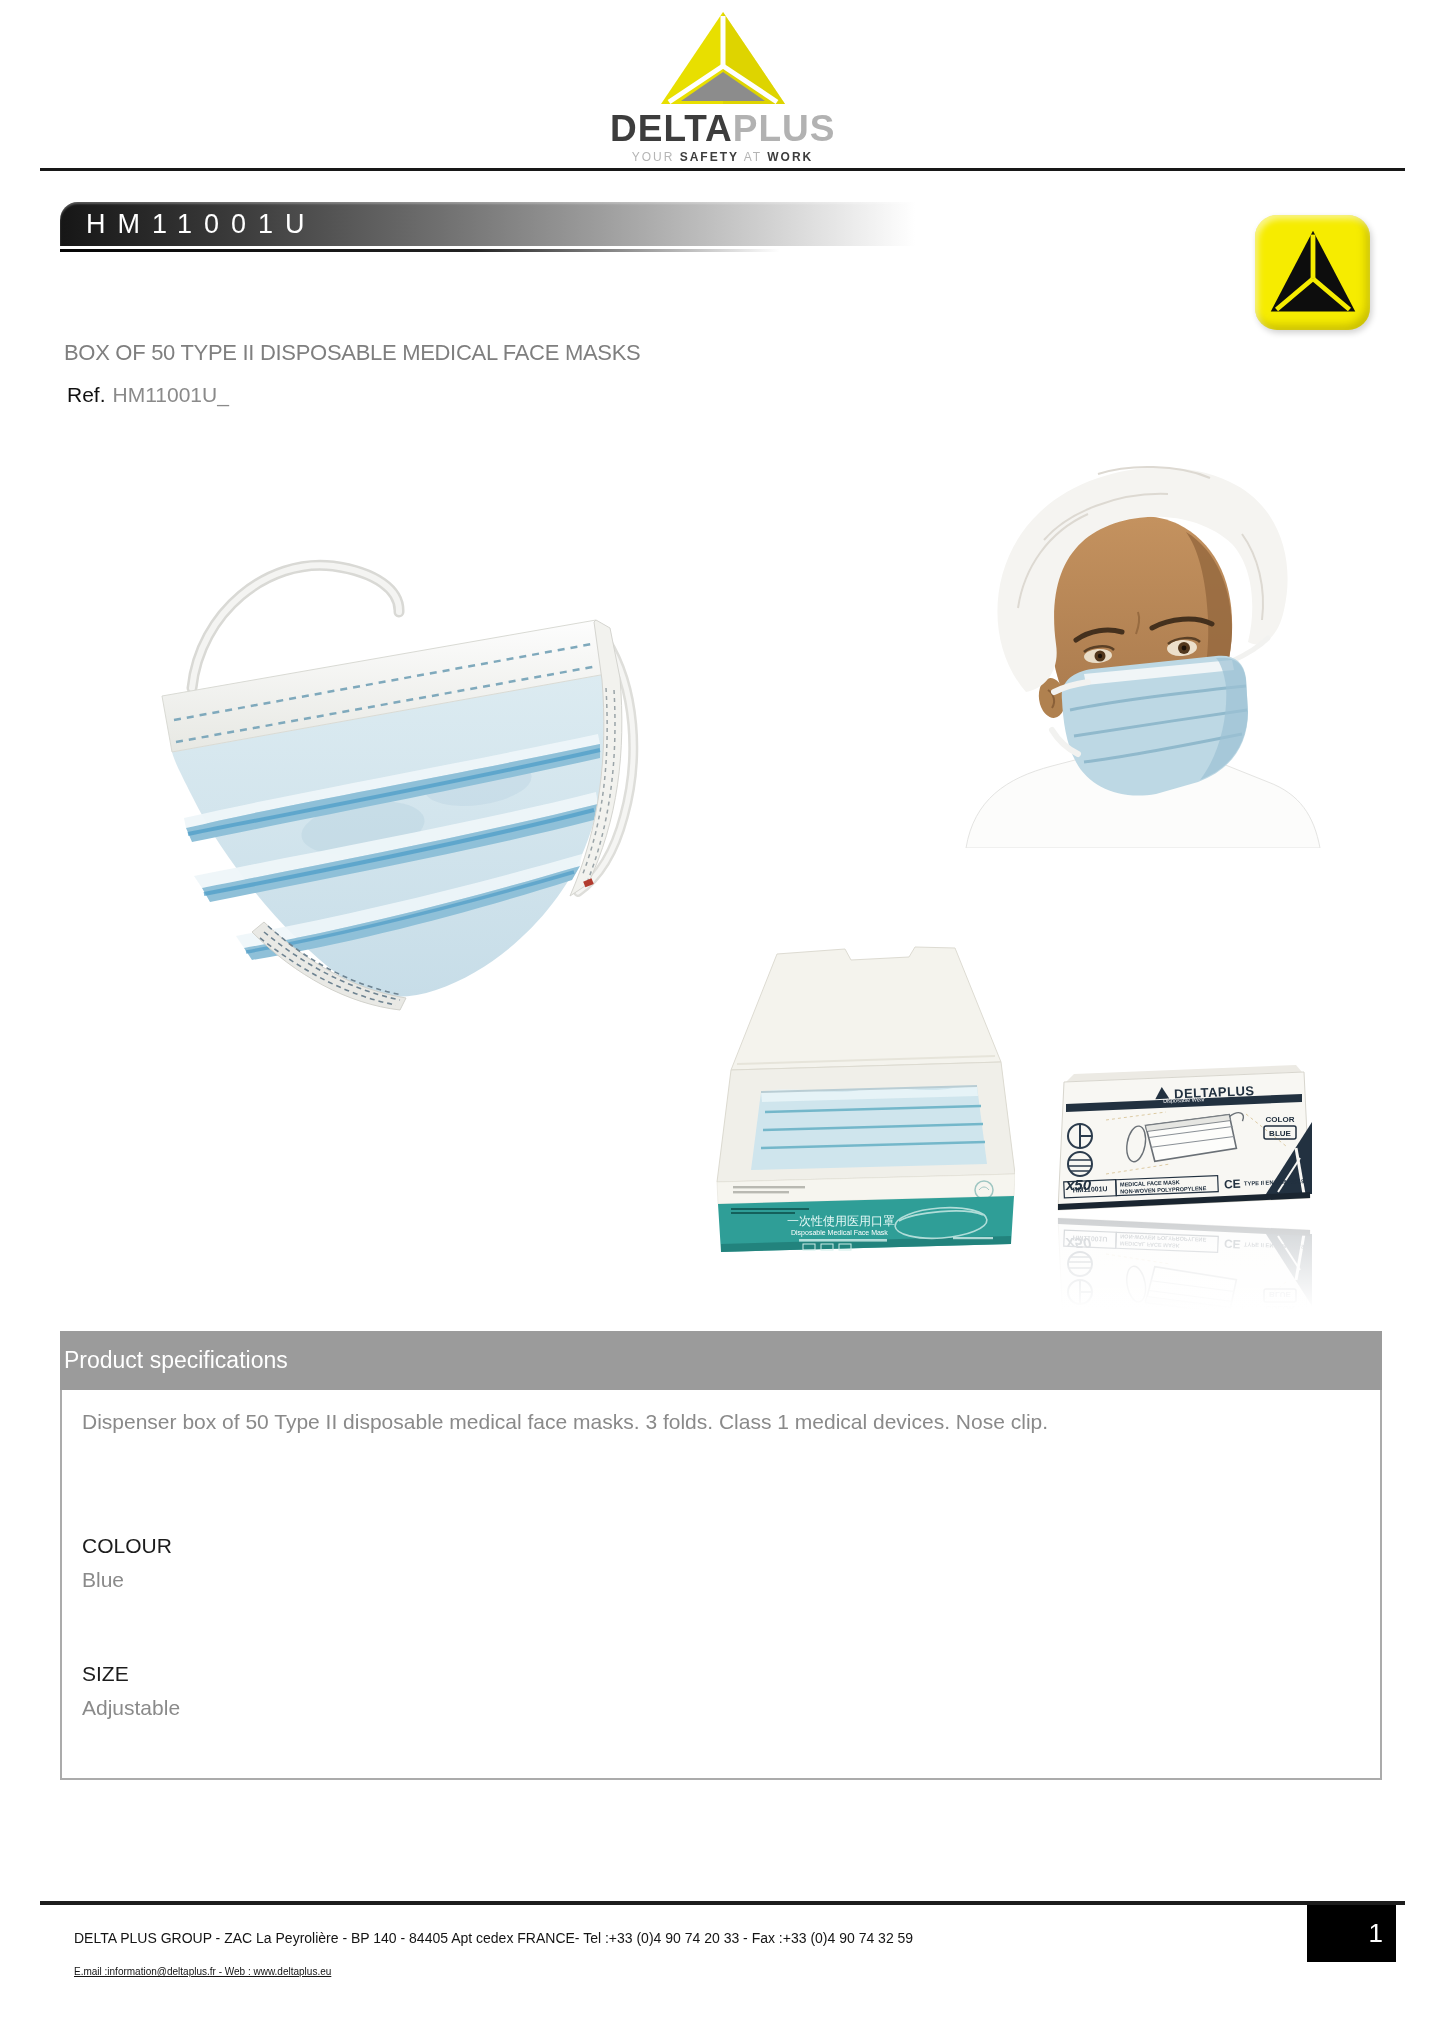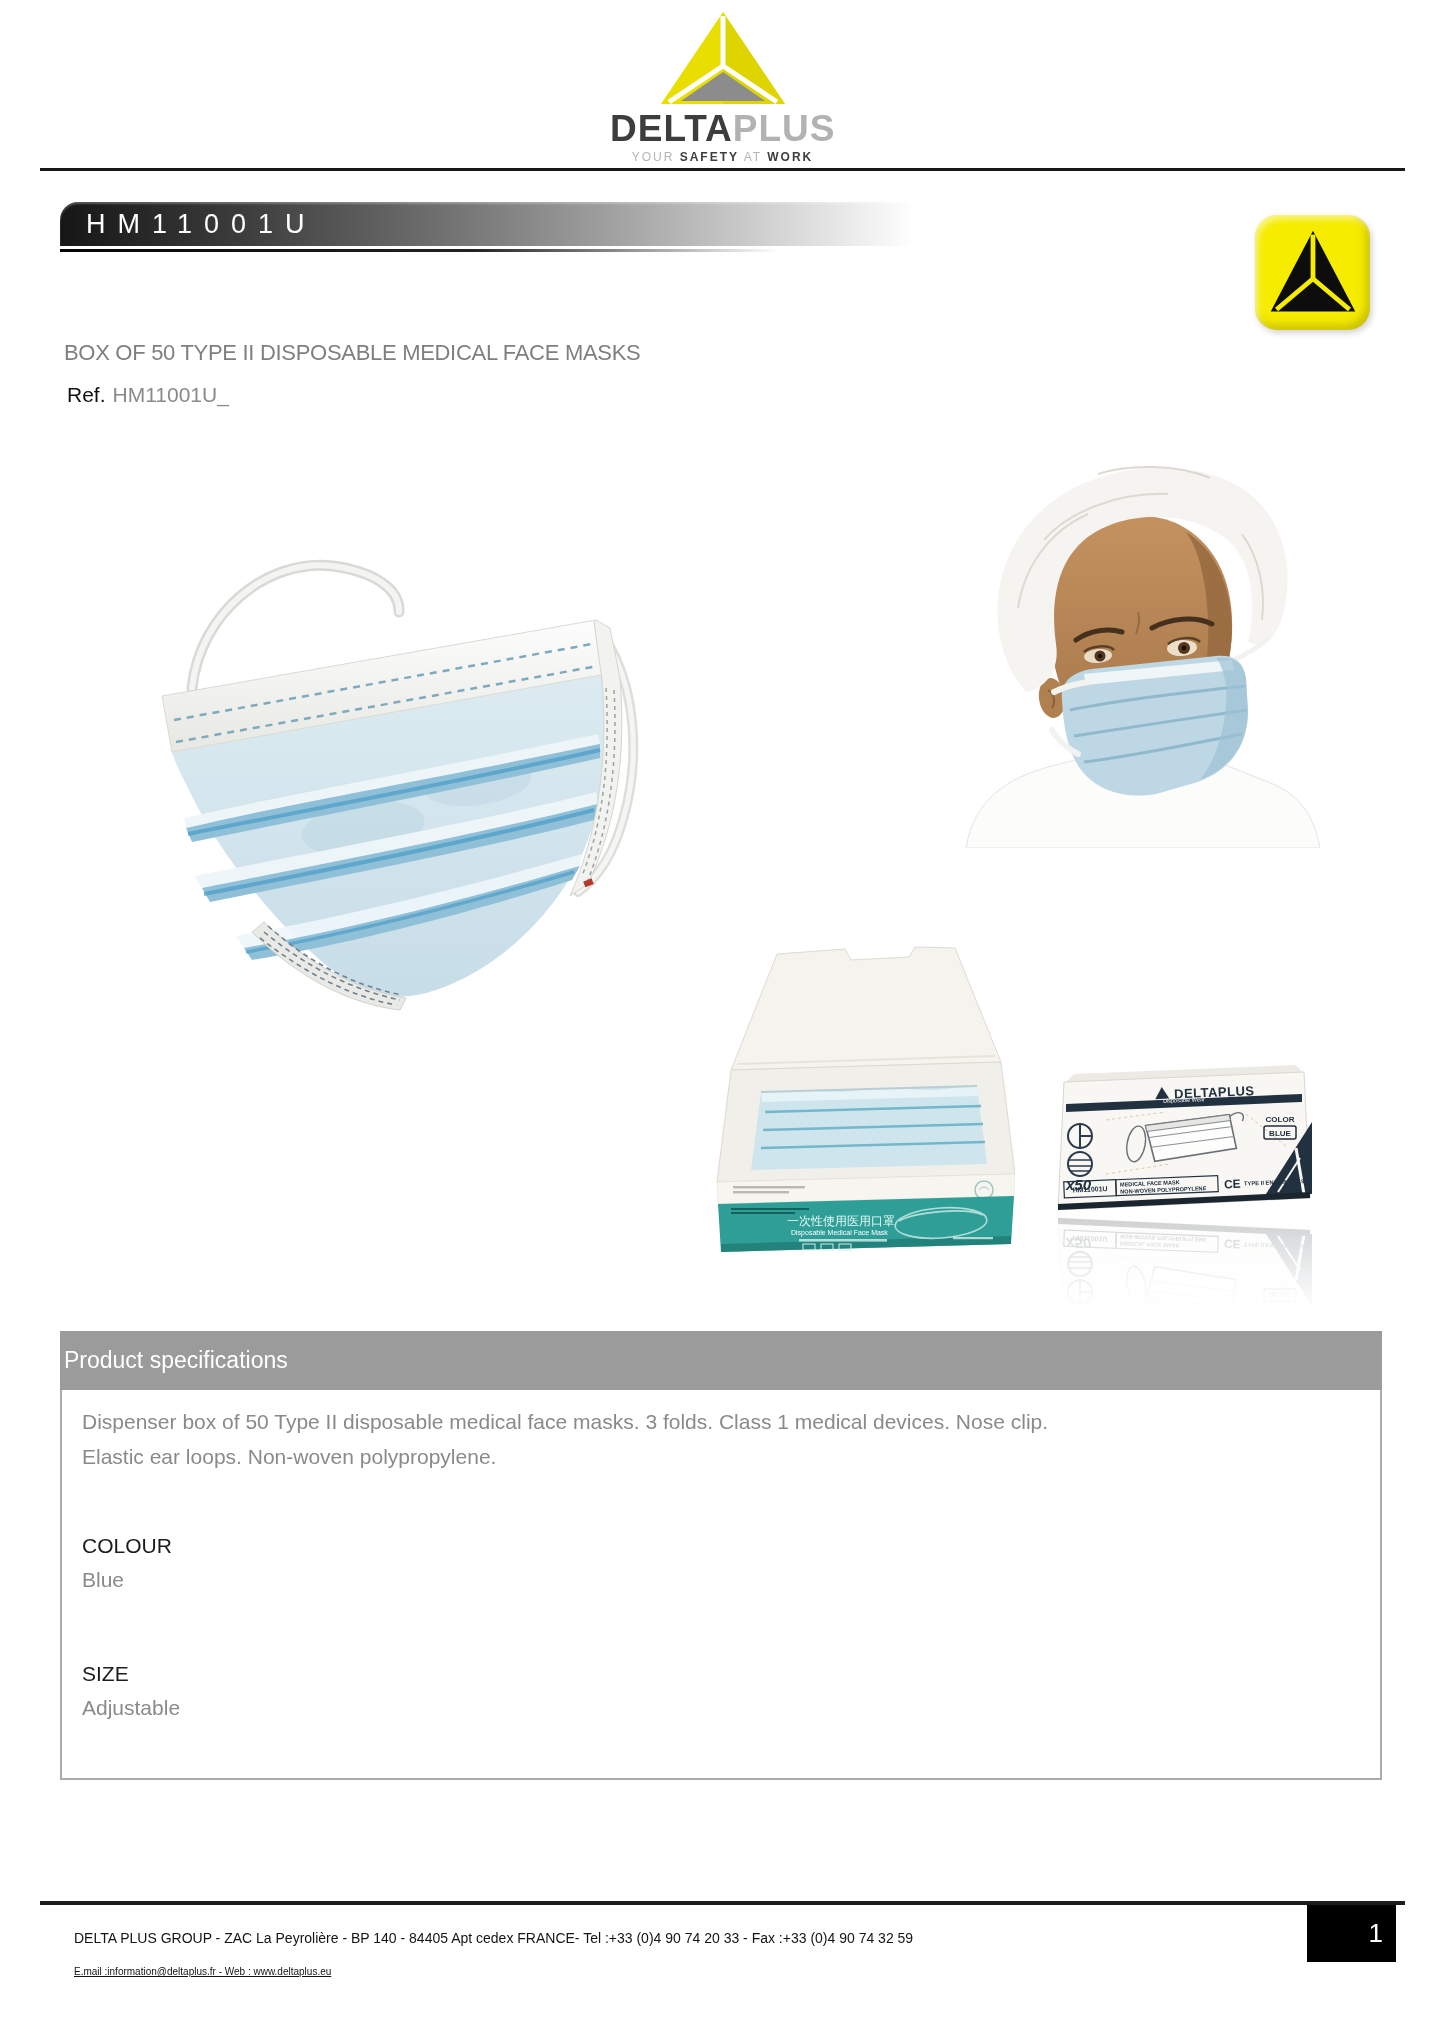"Elastic ear loops. Non-woven" div { html: <div>Elastic ear loops. Non-woven polypropylene.</div> -> none }
